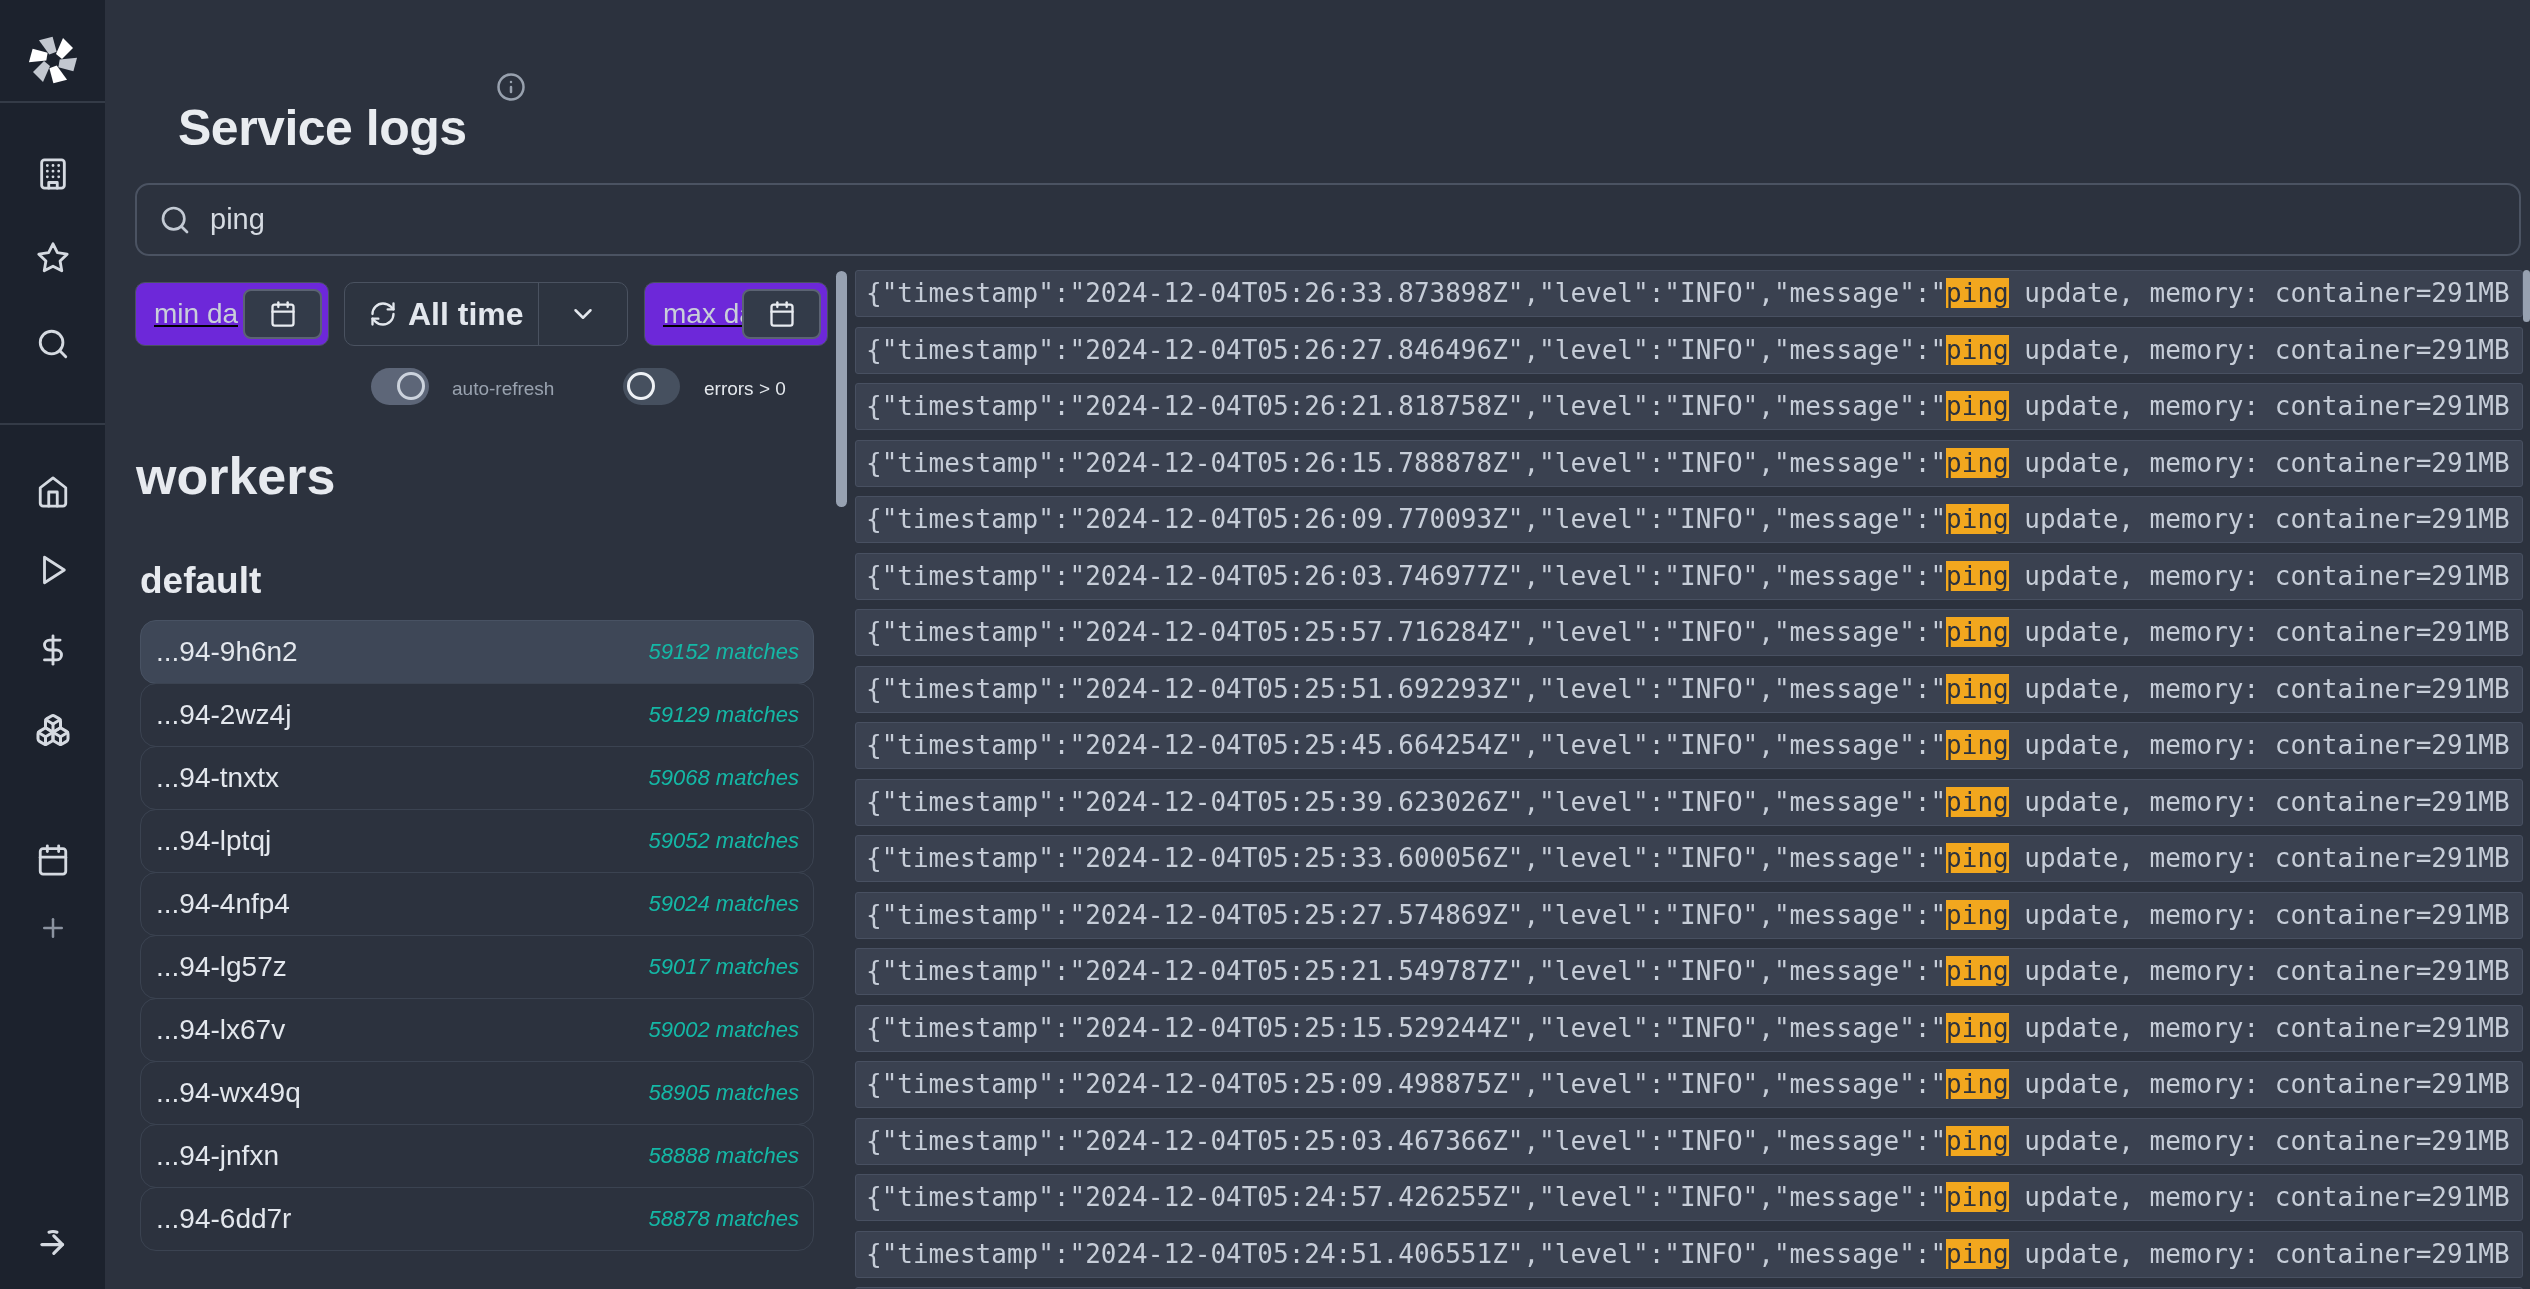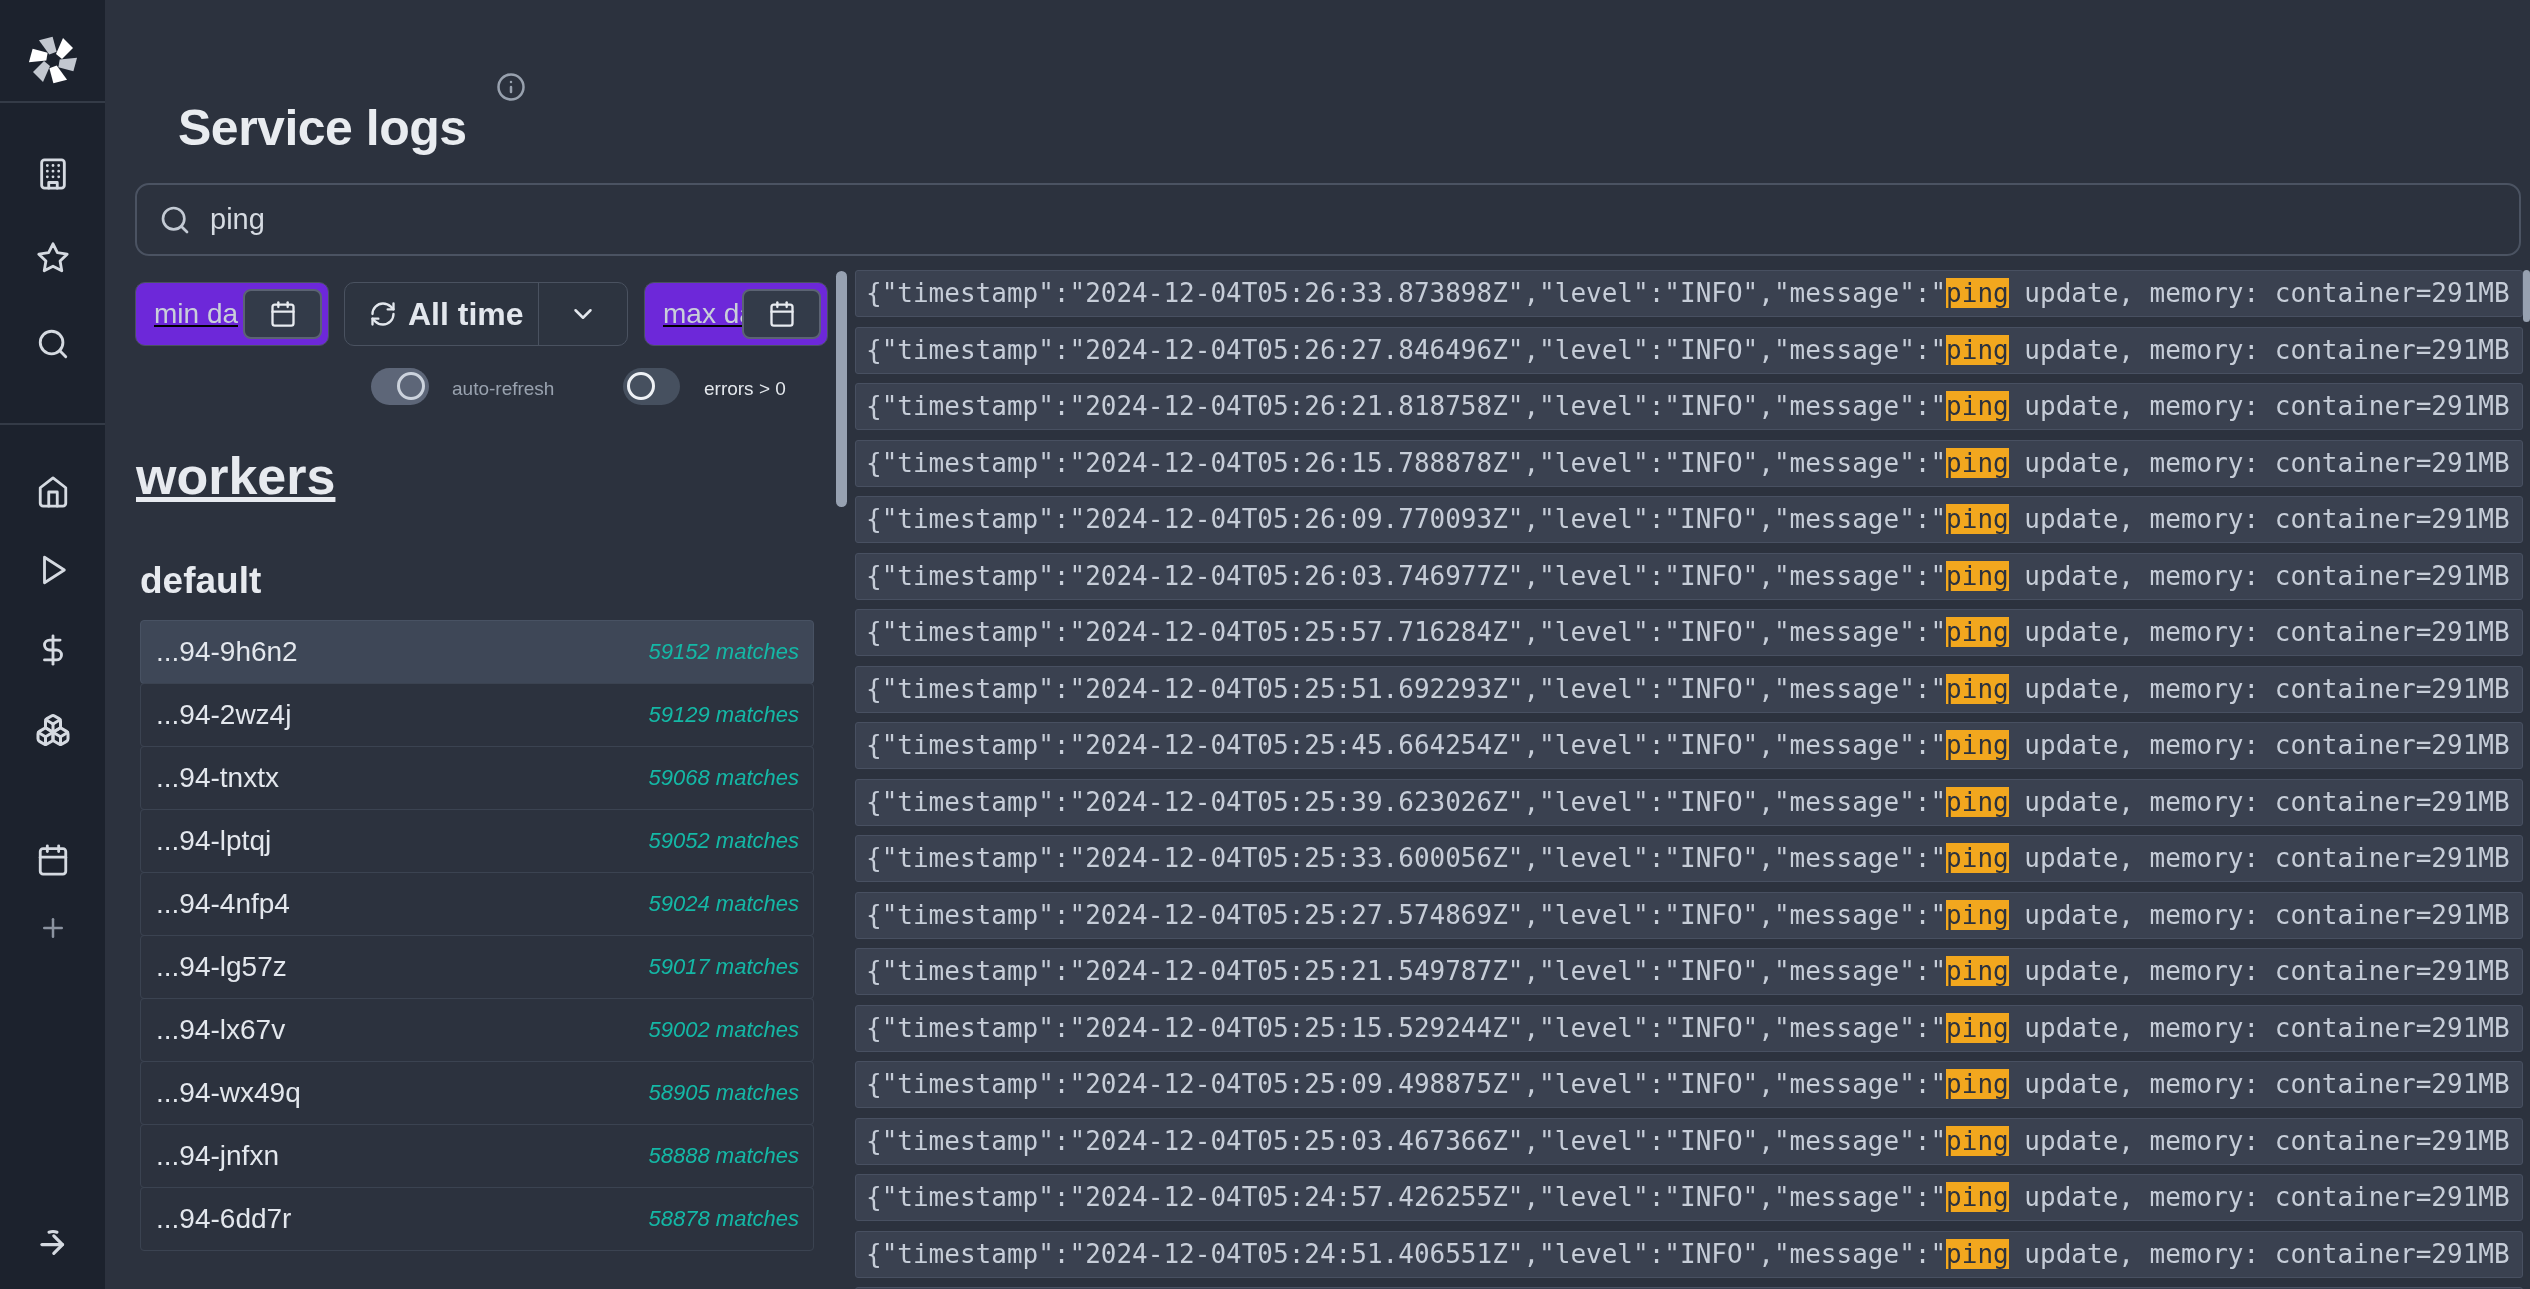"workers" .workers-h { text-decoration: underline -> none }
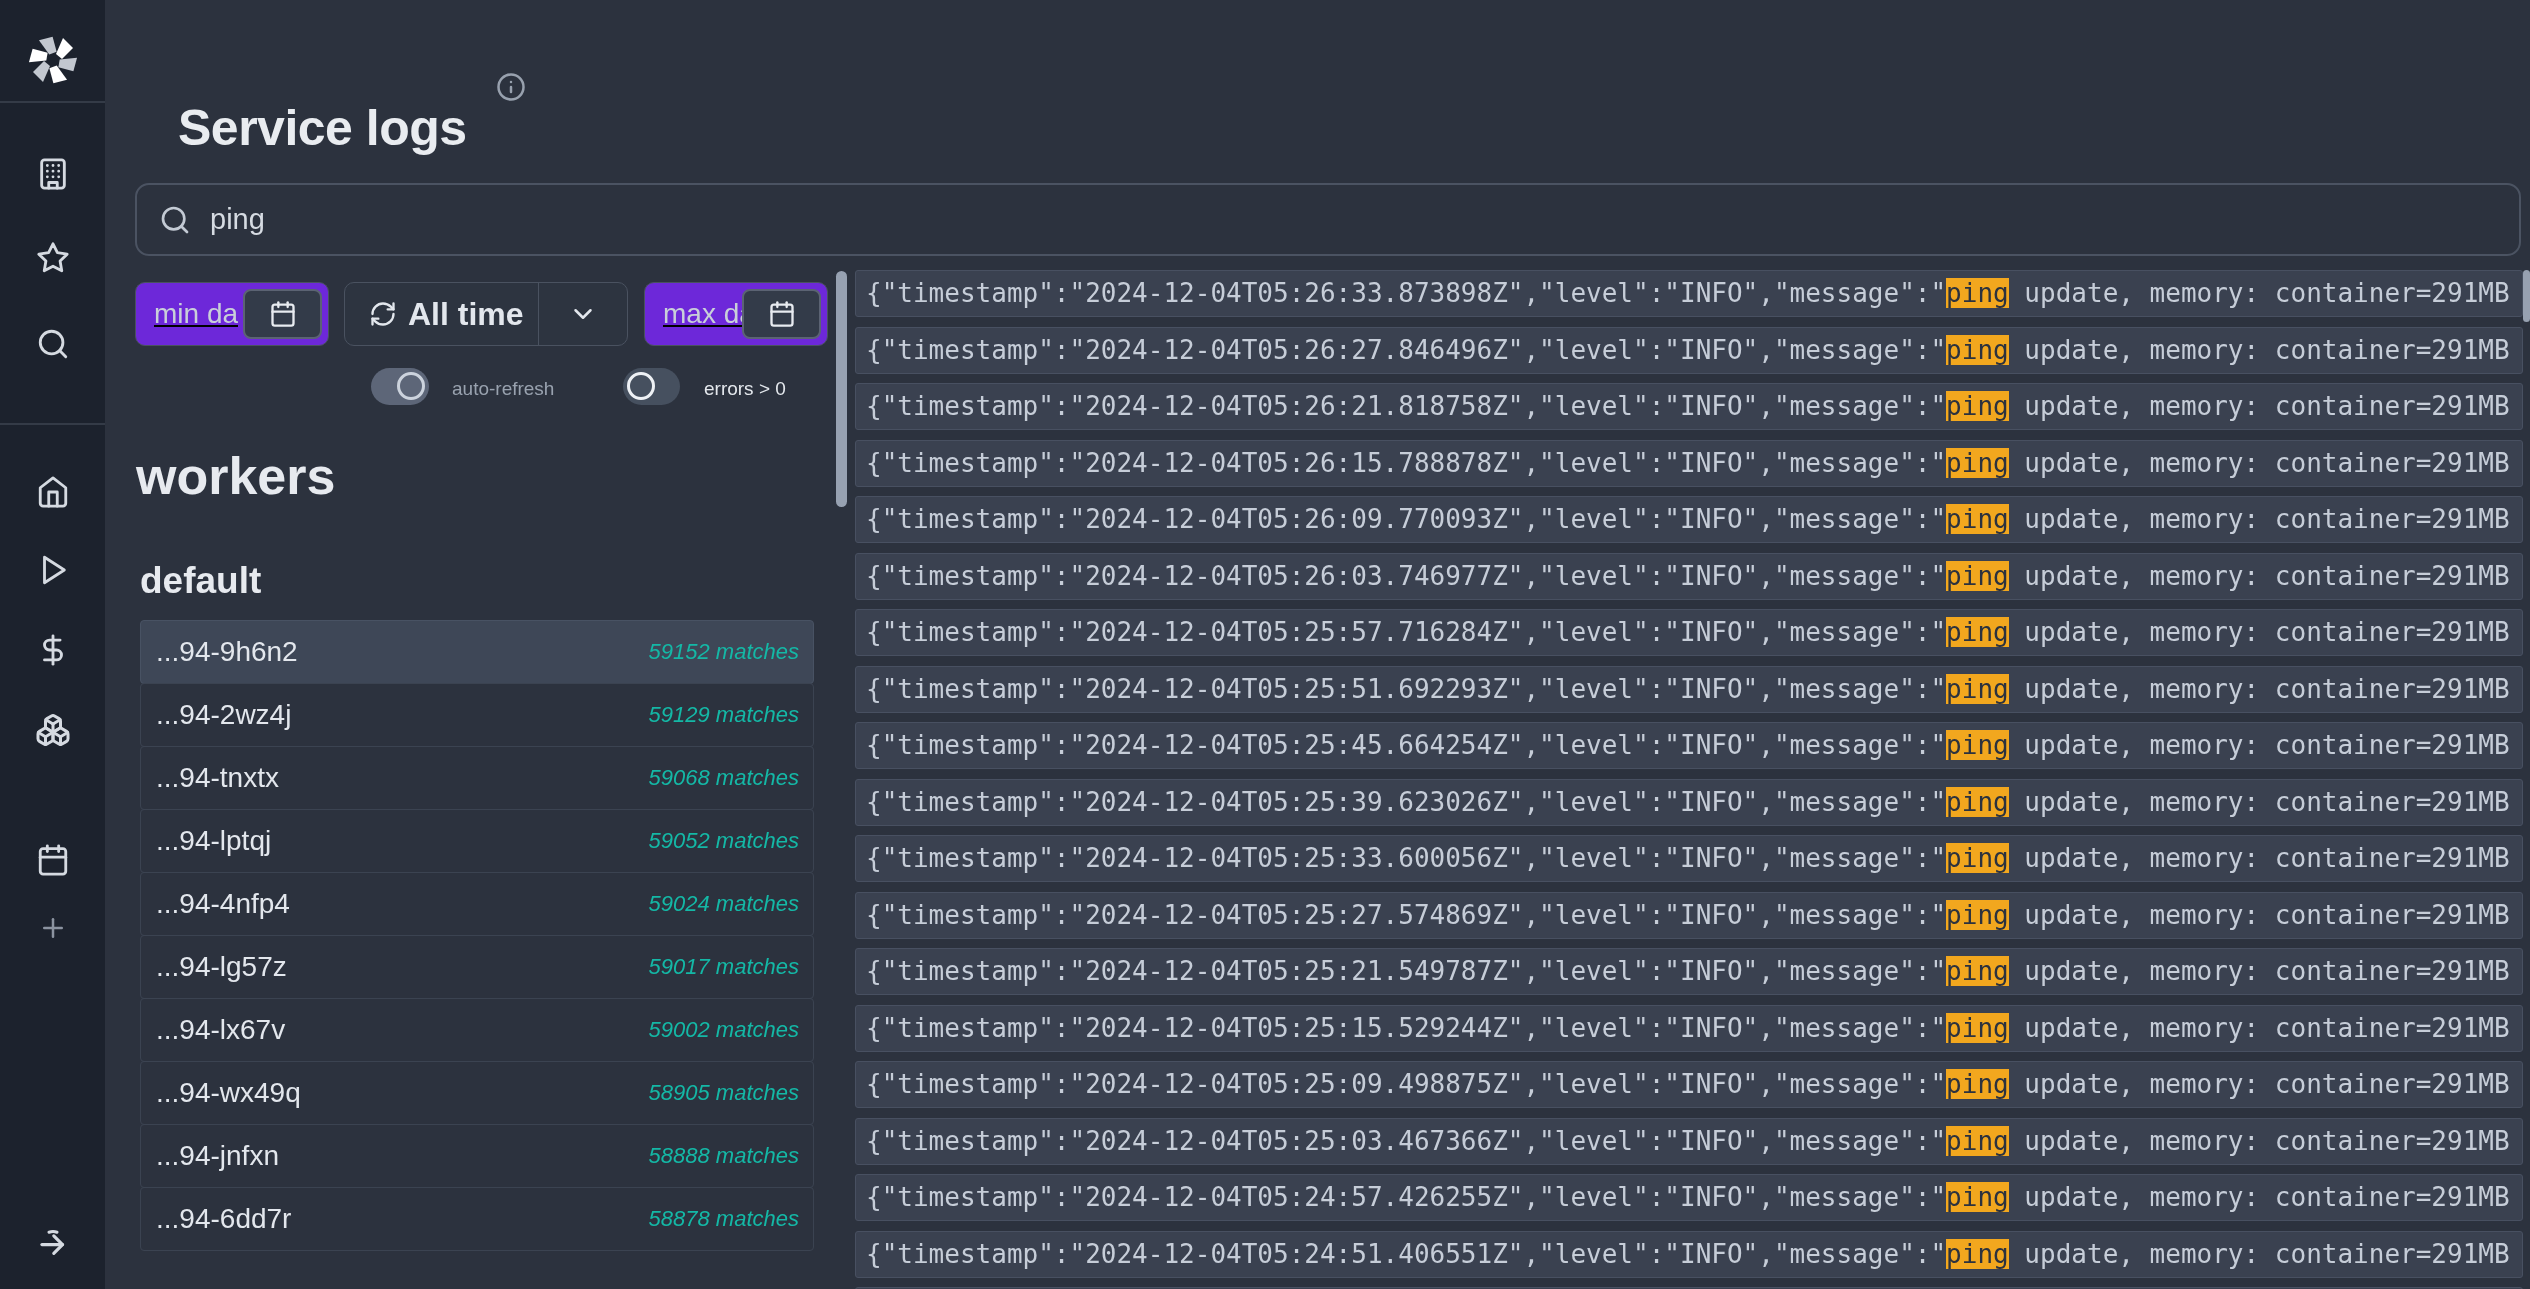"...94-9h6n2" .wrow { border-radius: 4px -> 16px }
